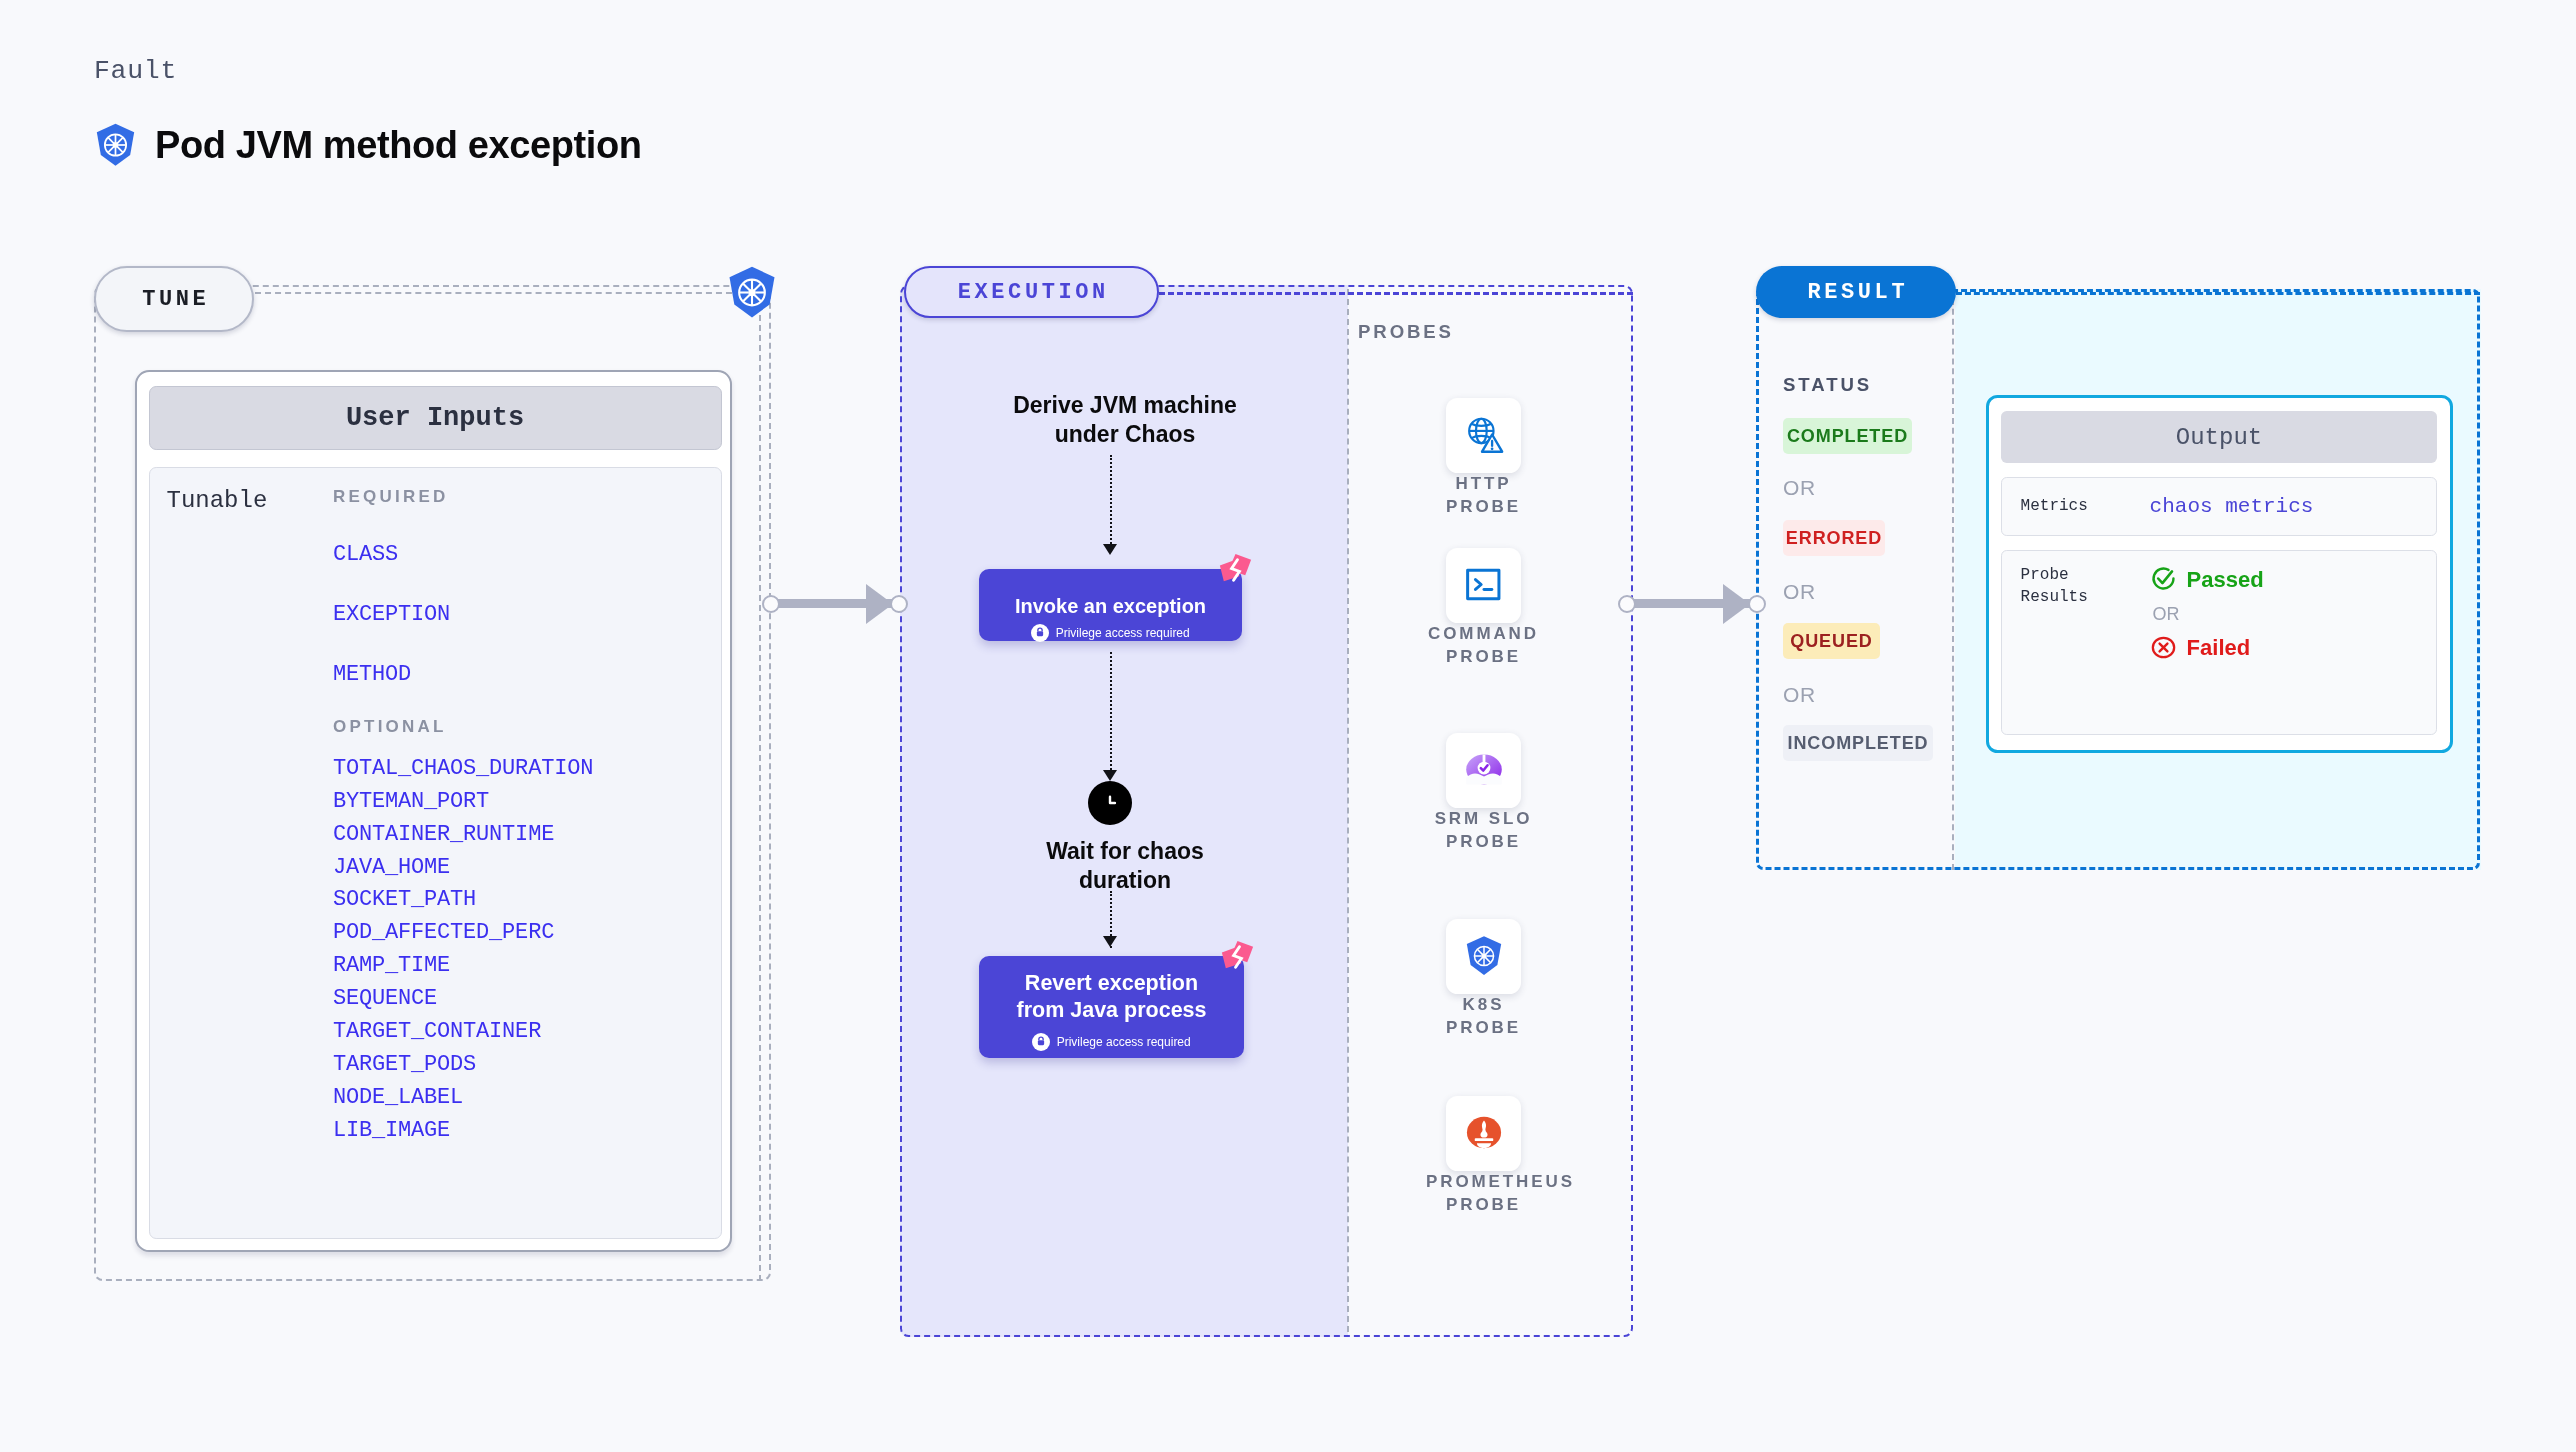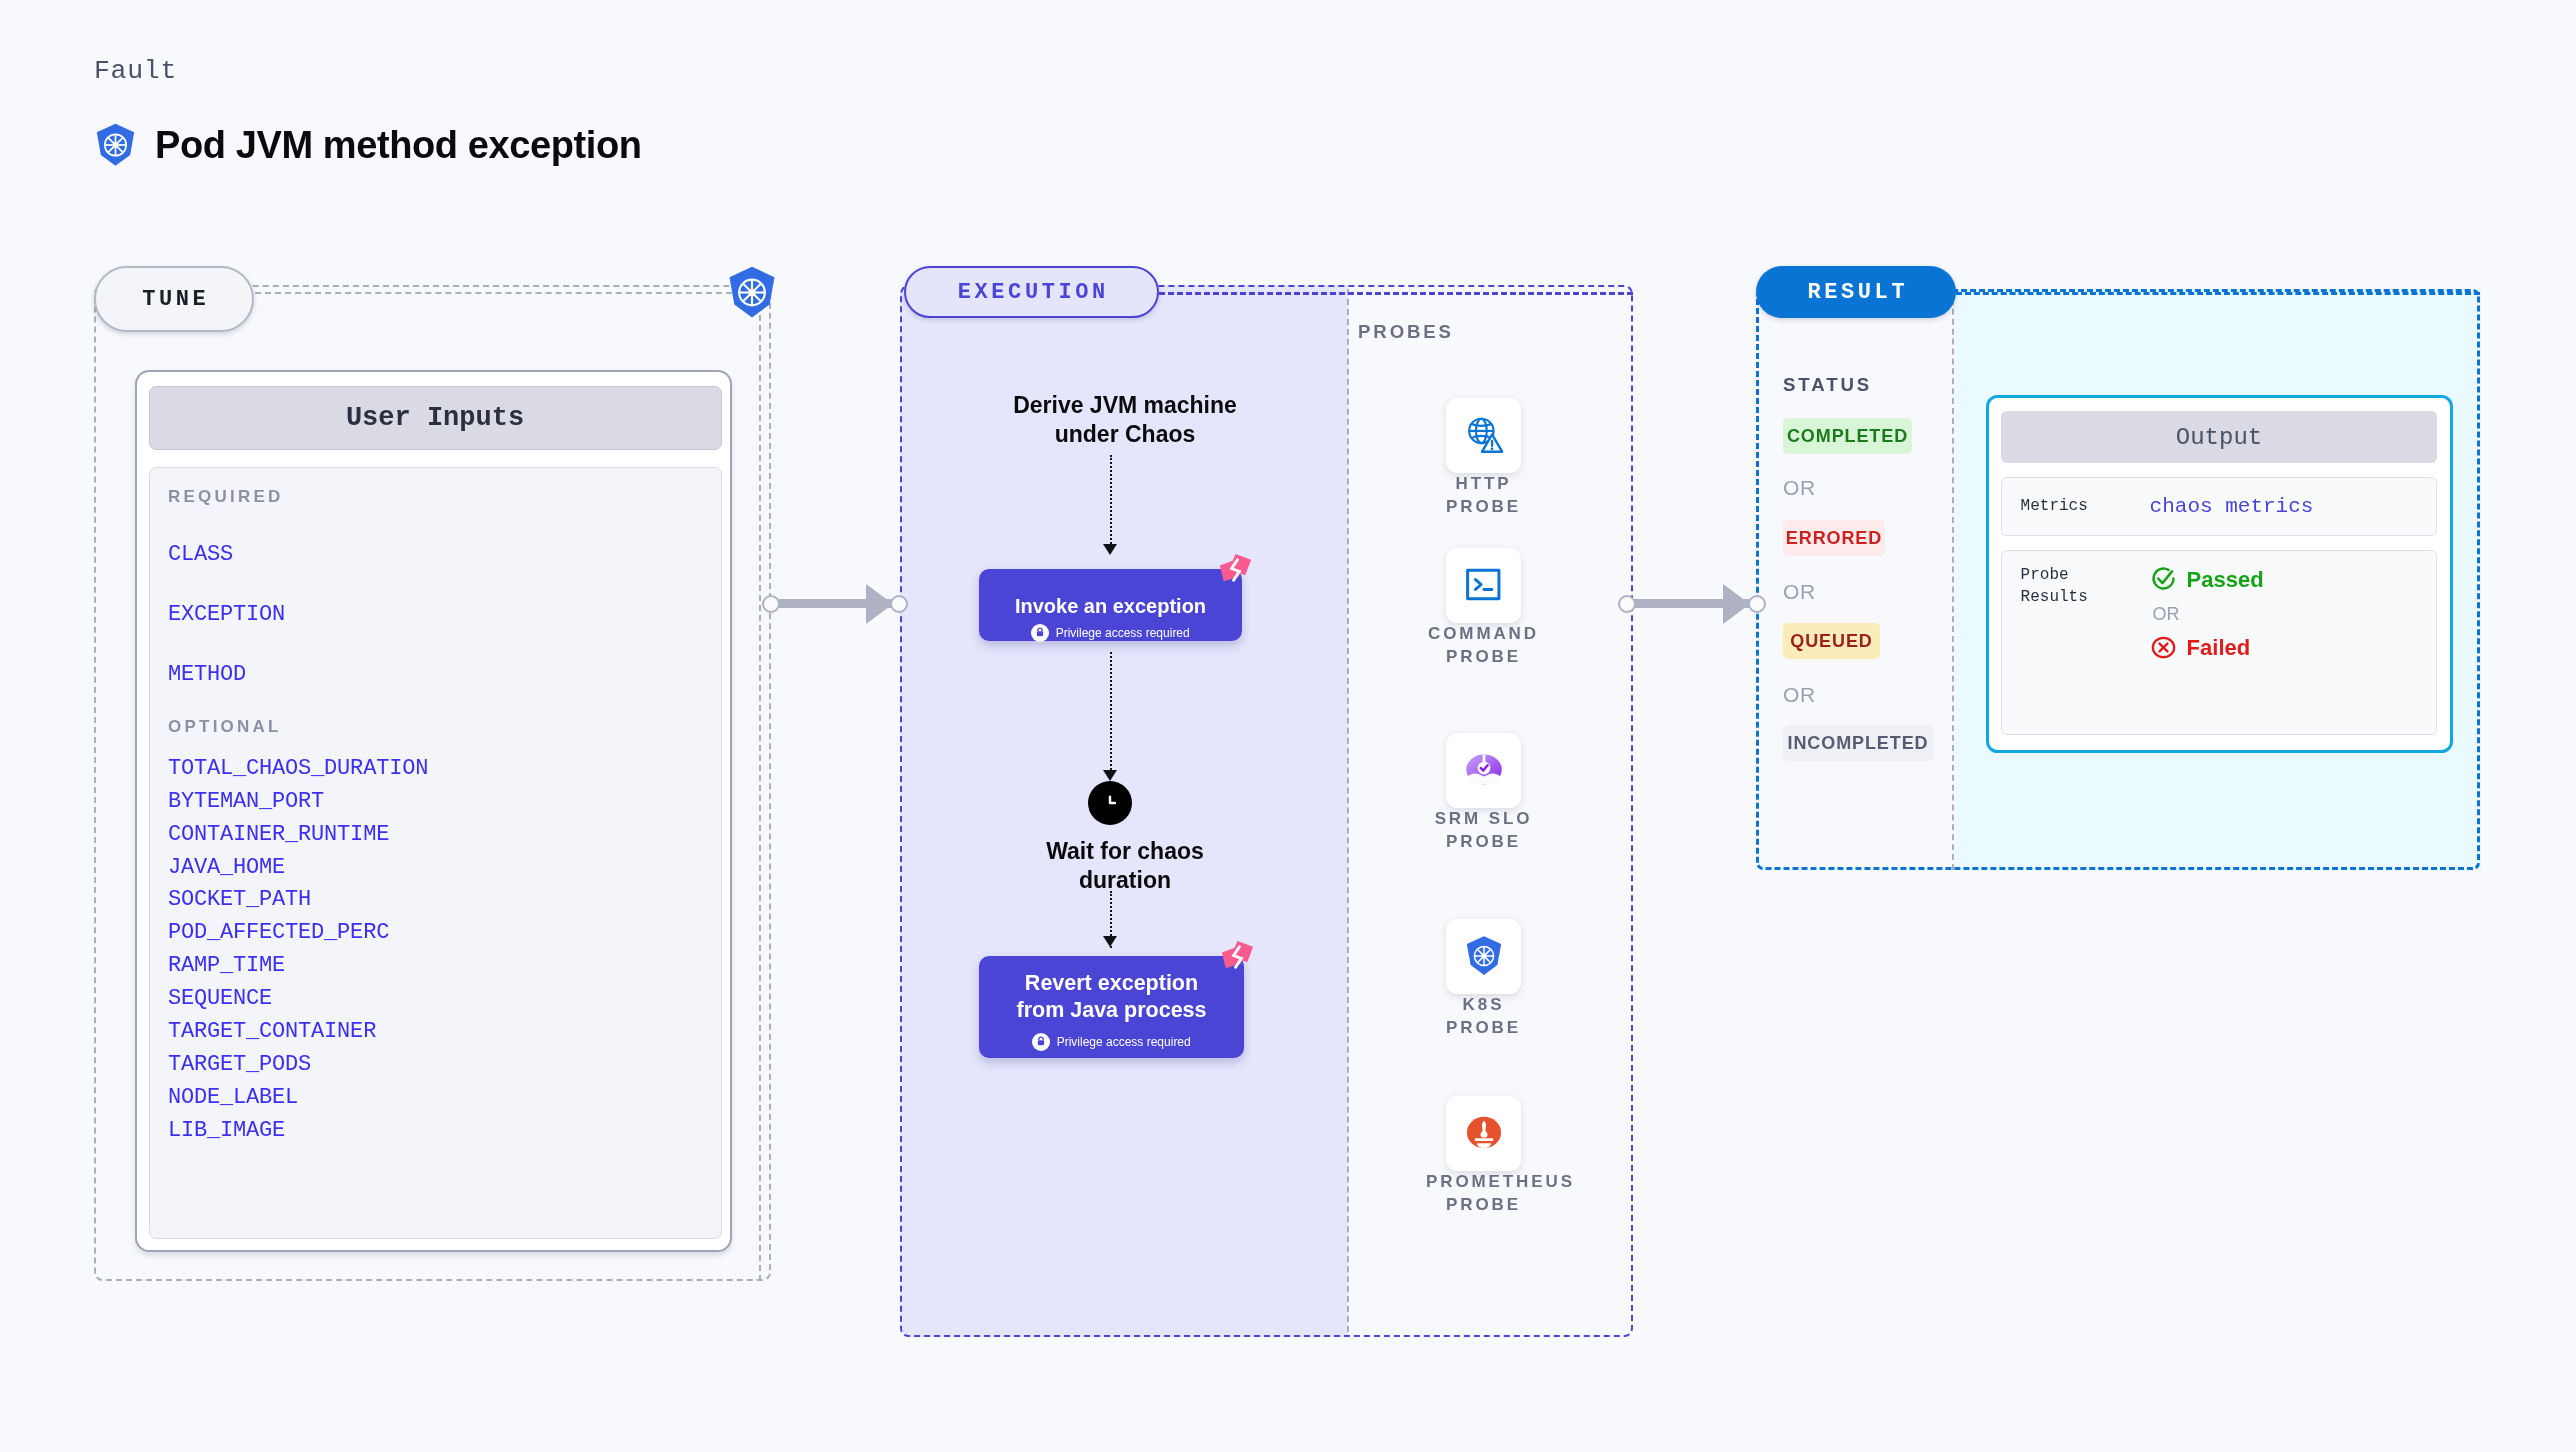"Tunable" div { html: none -> <div>Tunable</div> }
